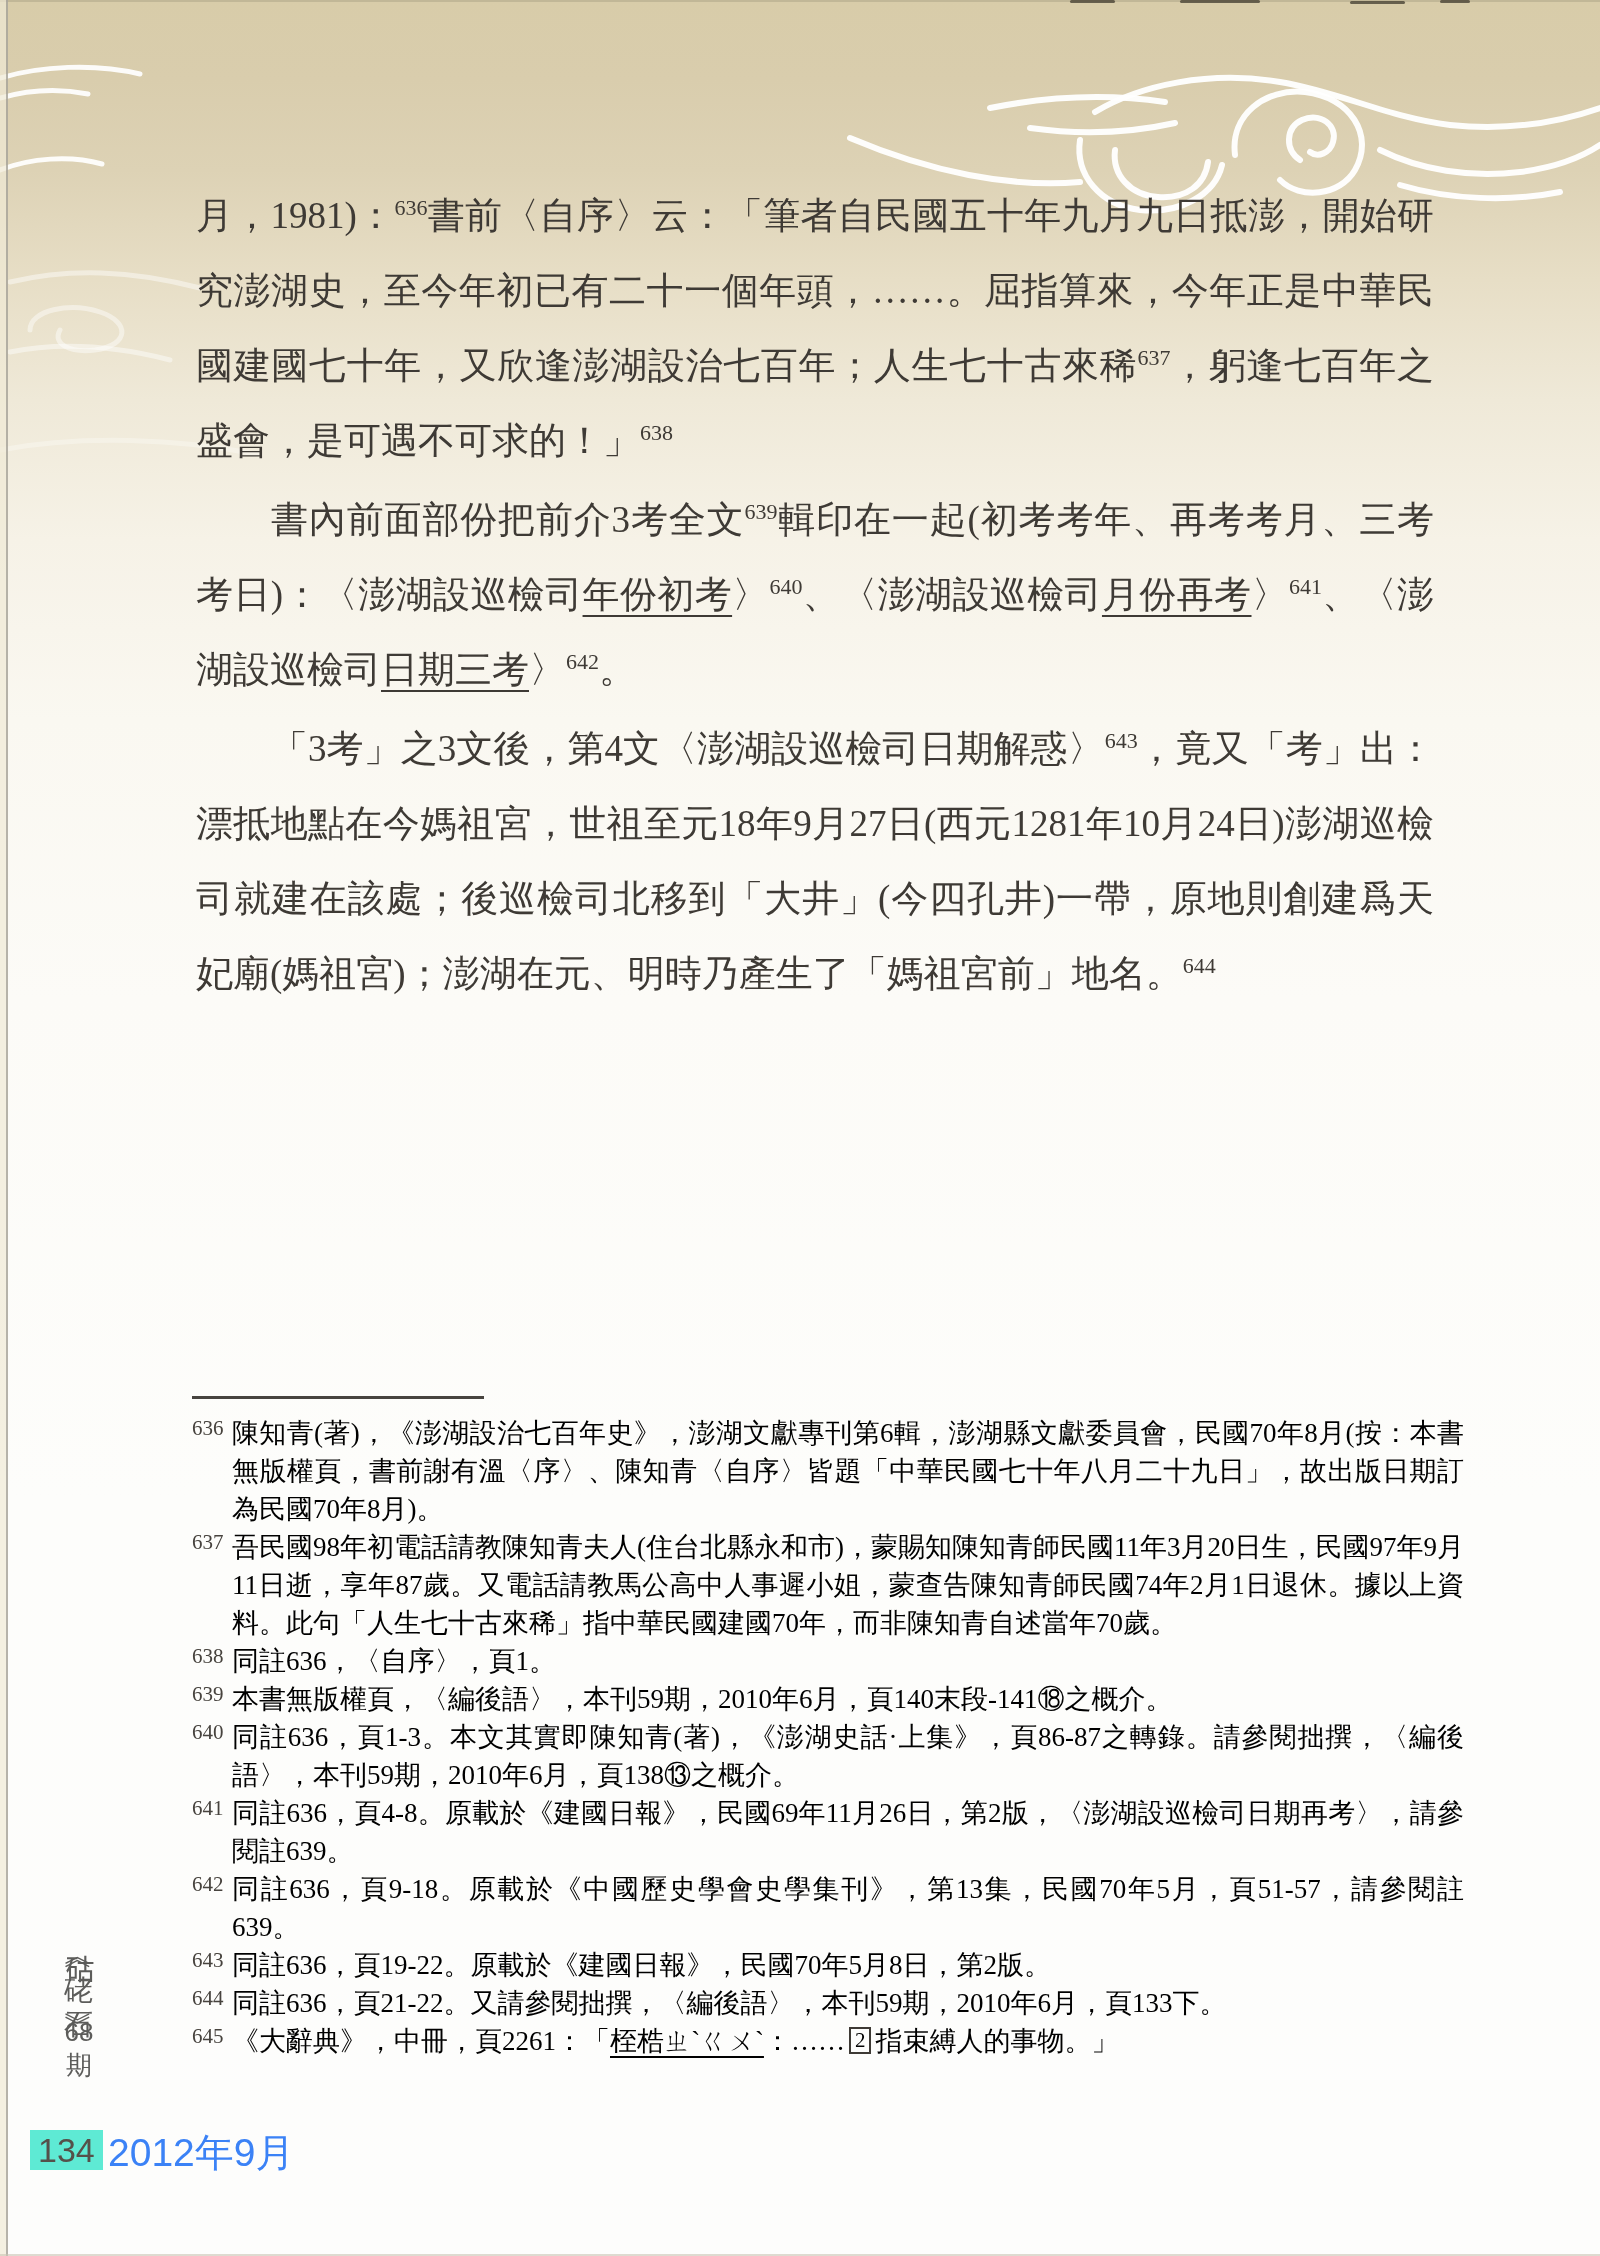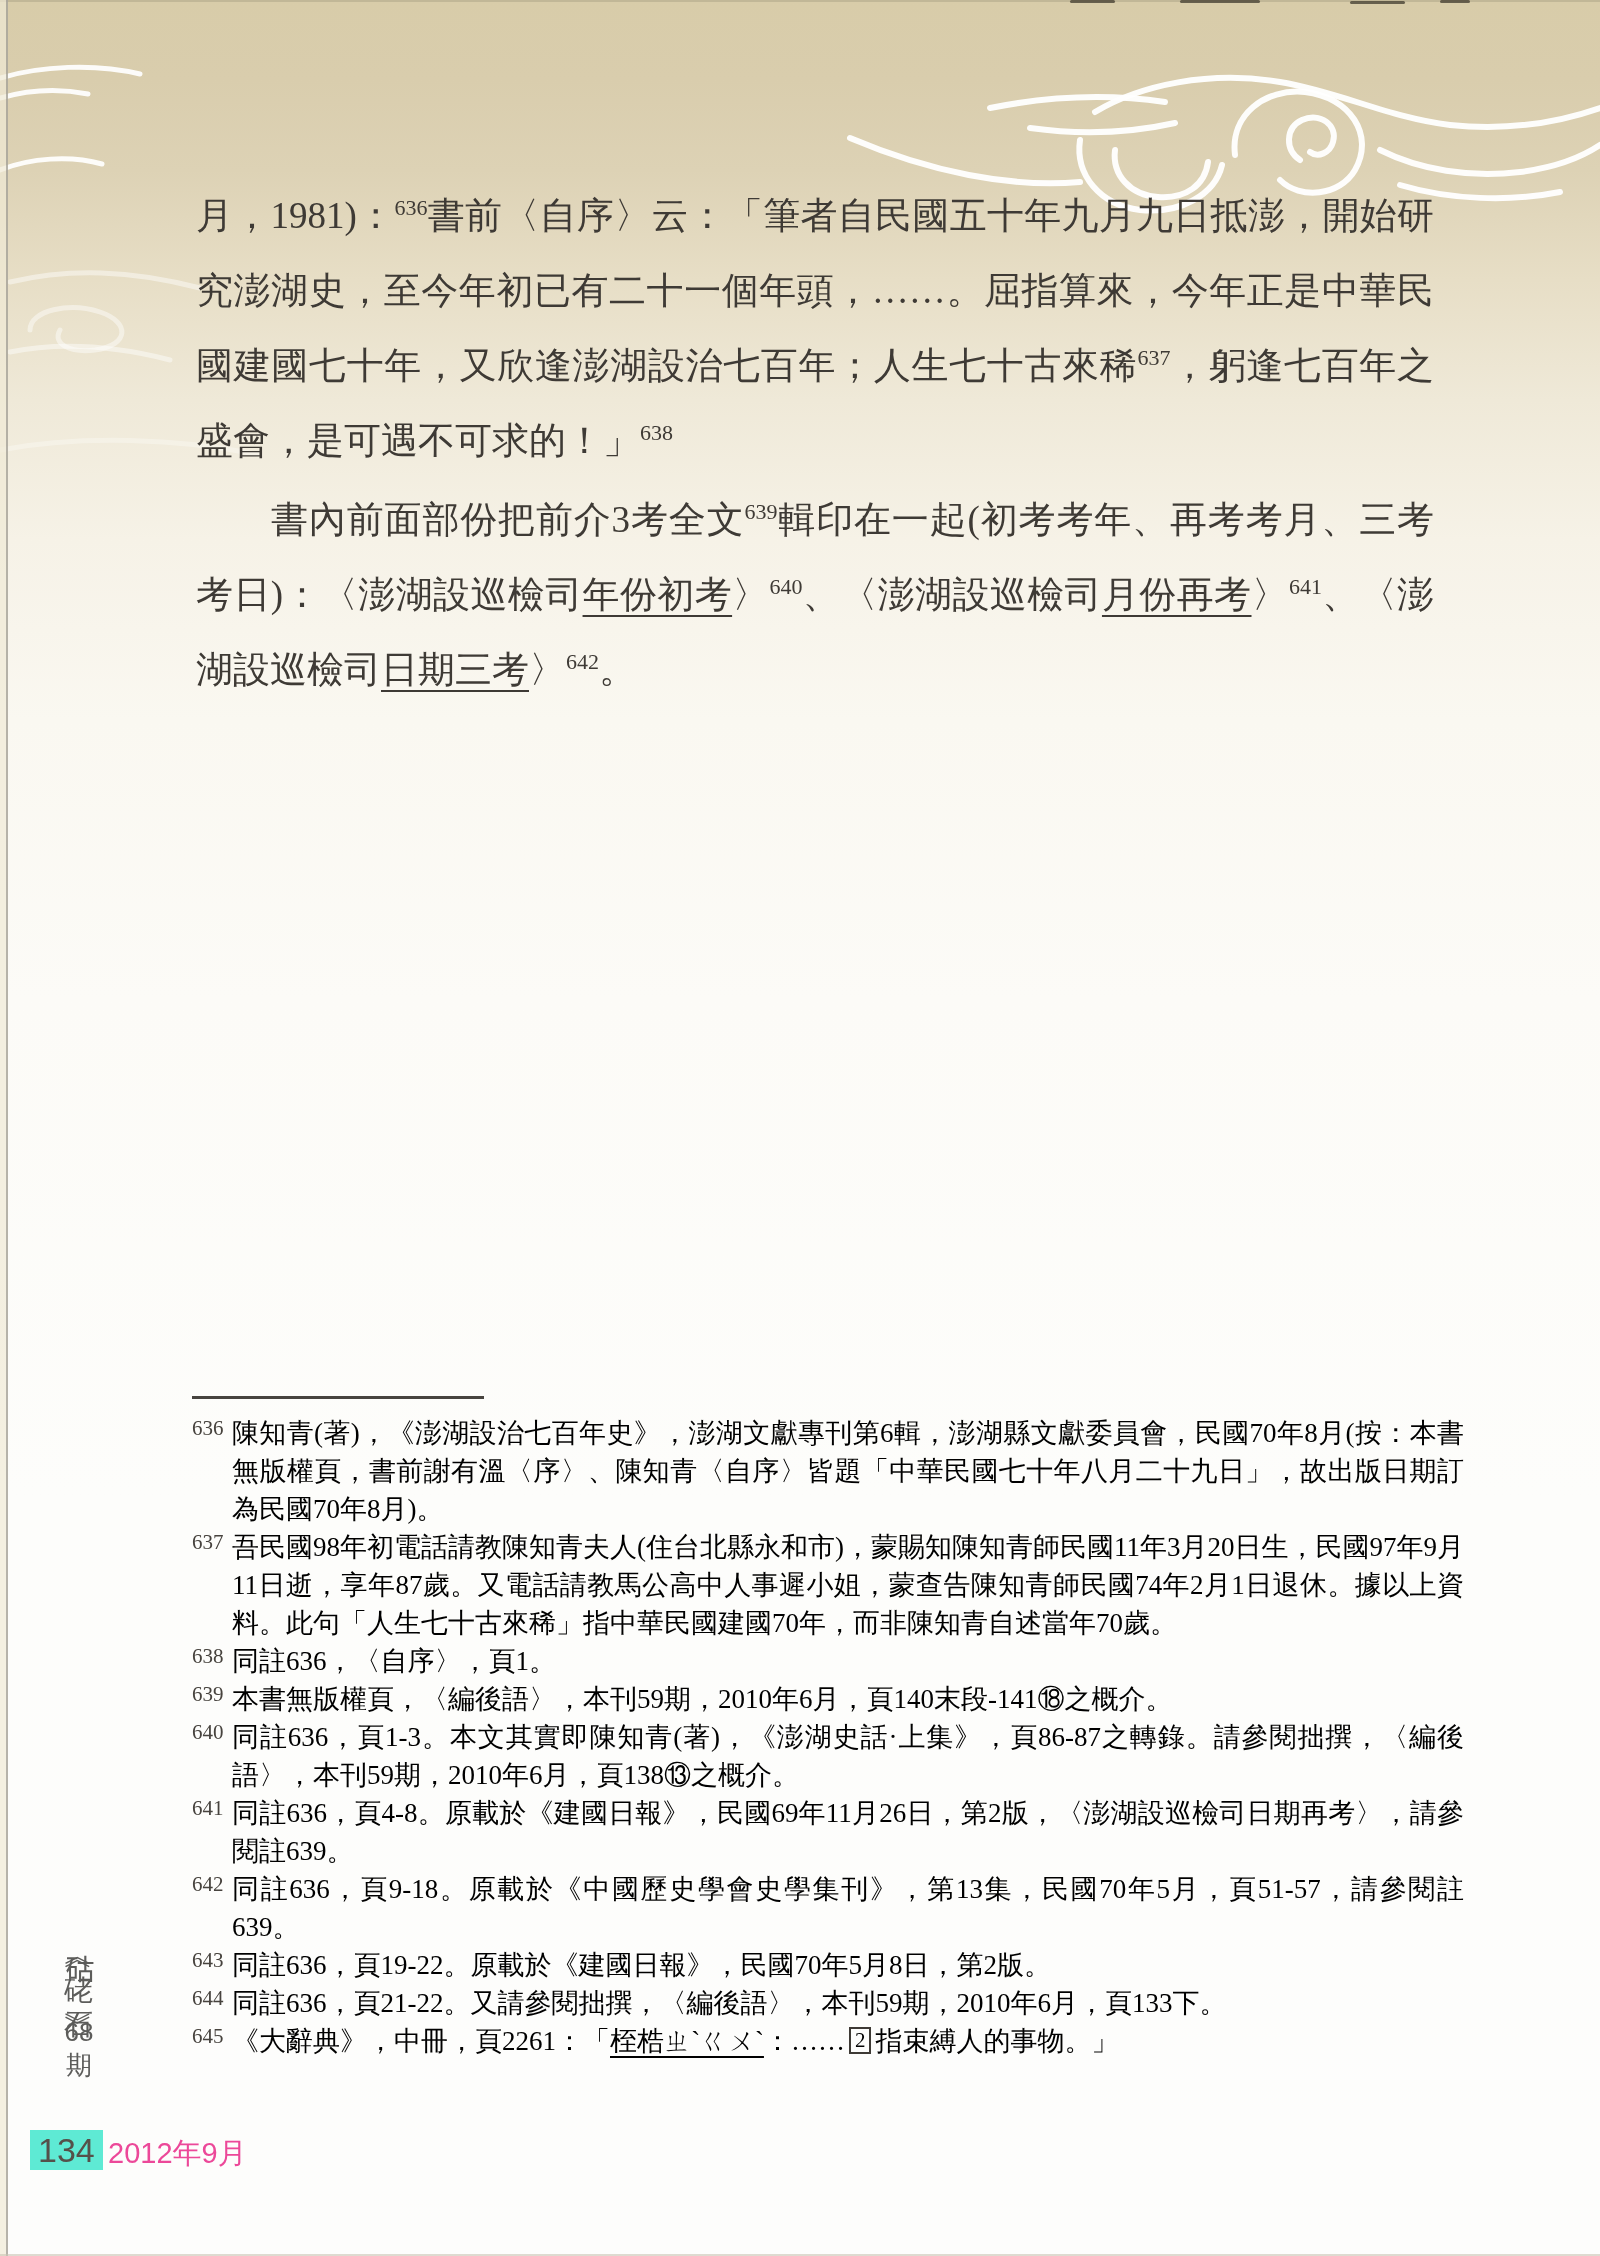"「3考」之3文後，第4文〈澎湖設巡檢司日期解惑〉643，竟又「考」出：漂抵地點在" p.para { html: none -> <p><span>「3考」之3文後，第4文〈澎湖設巡檢司日期解惑〉</span><sup>643</sup><span>，竟又「考」出：漂抵地點在今媽祖宮，世祖至元18年9月27日(西元1281年10月24日)澎湖巡檢司就建在該處；後巡檢司北移到「大井」(今四孔井)一帶，原地則創建爲天妃廟(媽祖宮)；澎湖在元、明時乃產生了「媽祖宮前」地名。</span><sup>644</sup></p> }
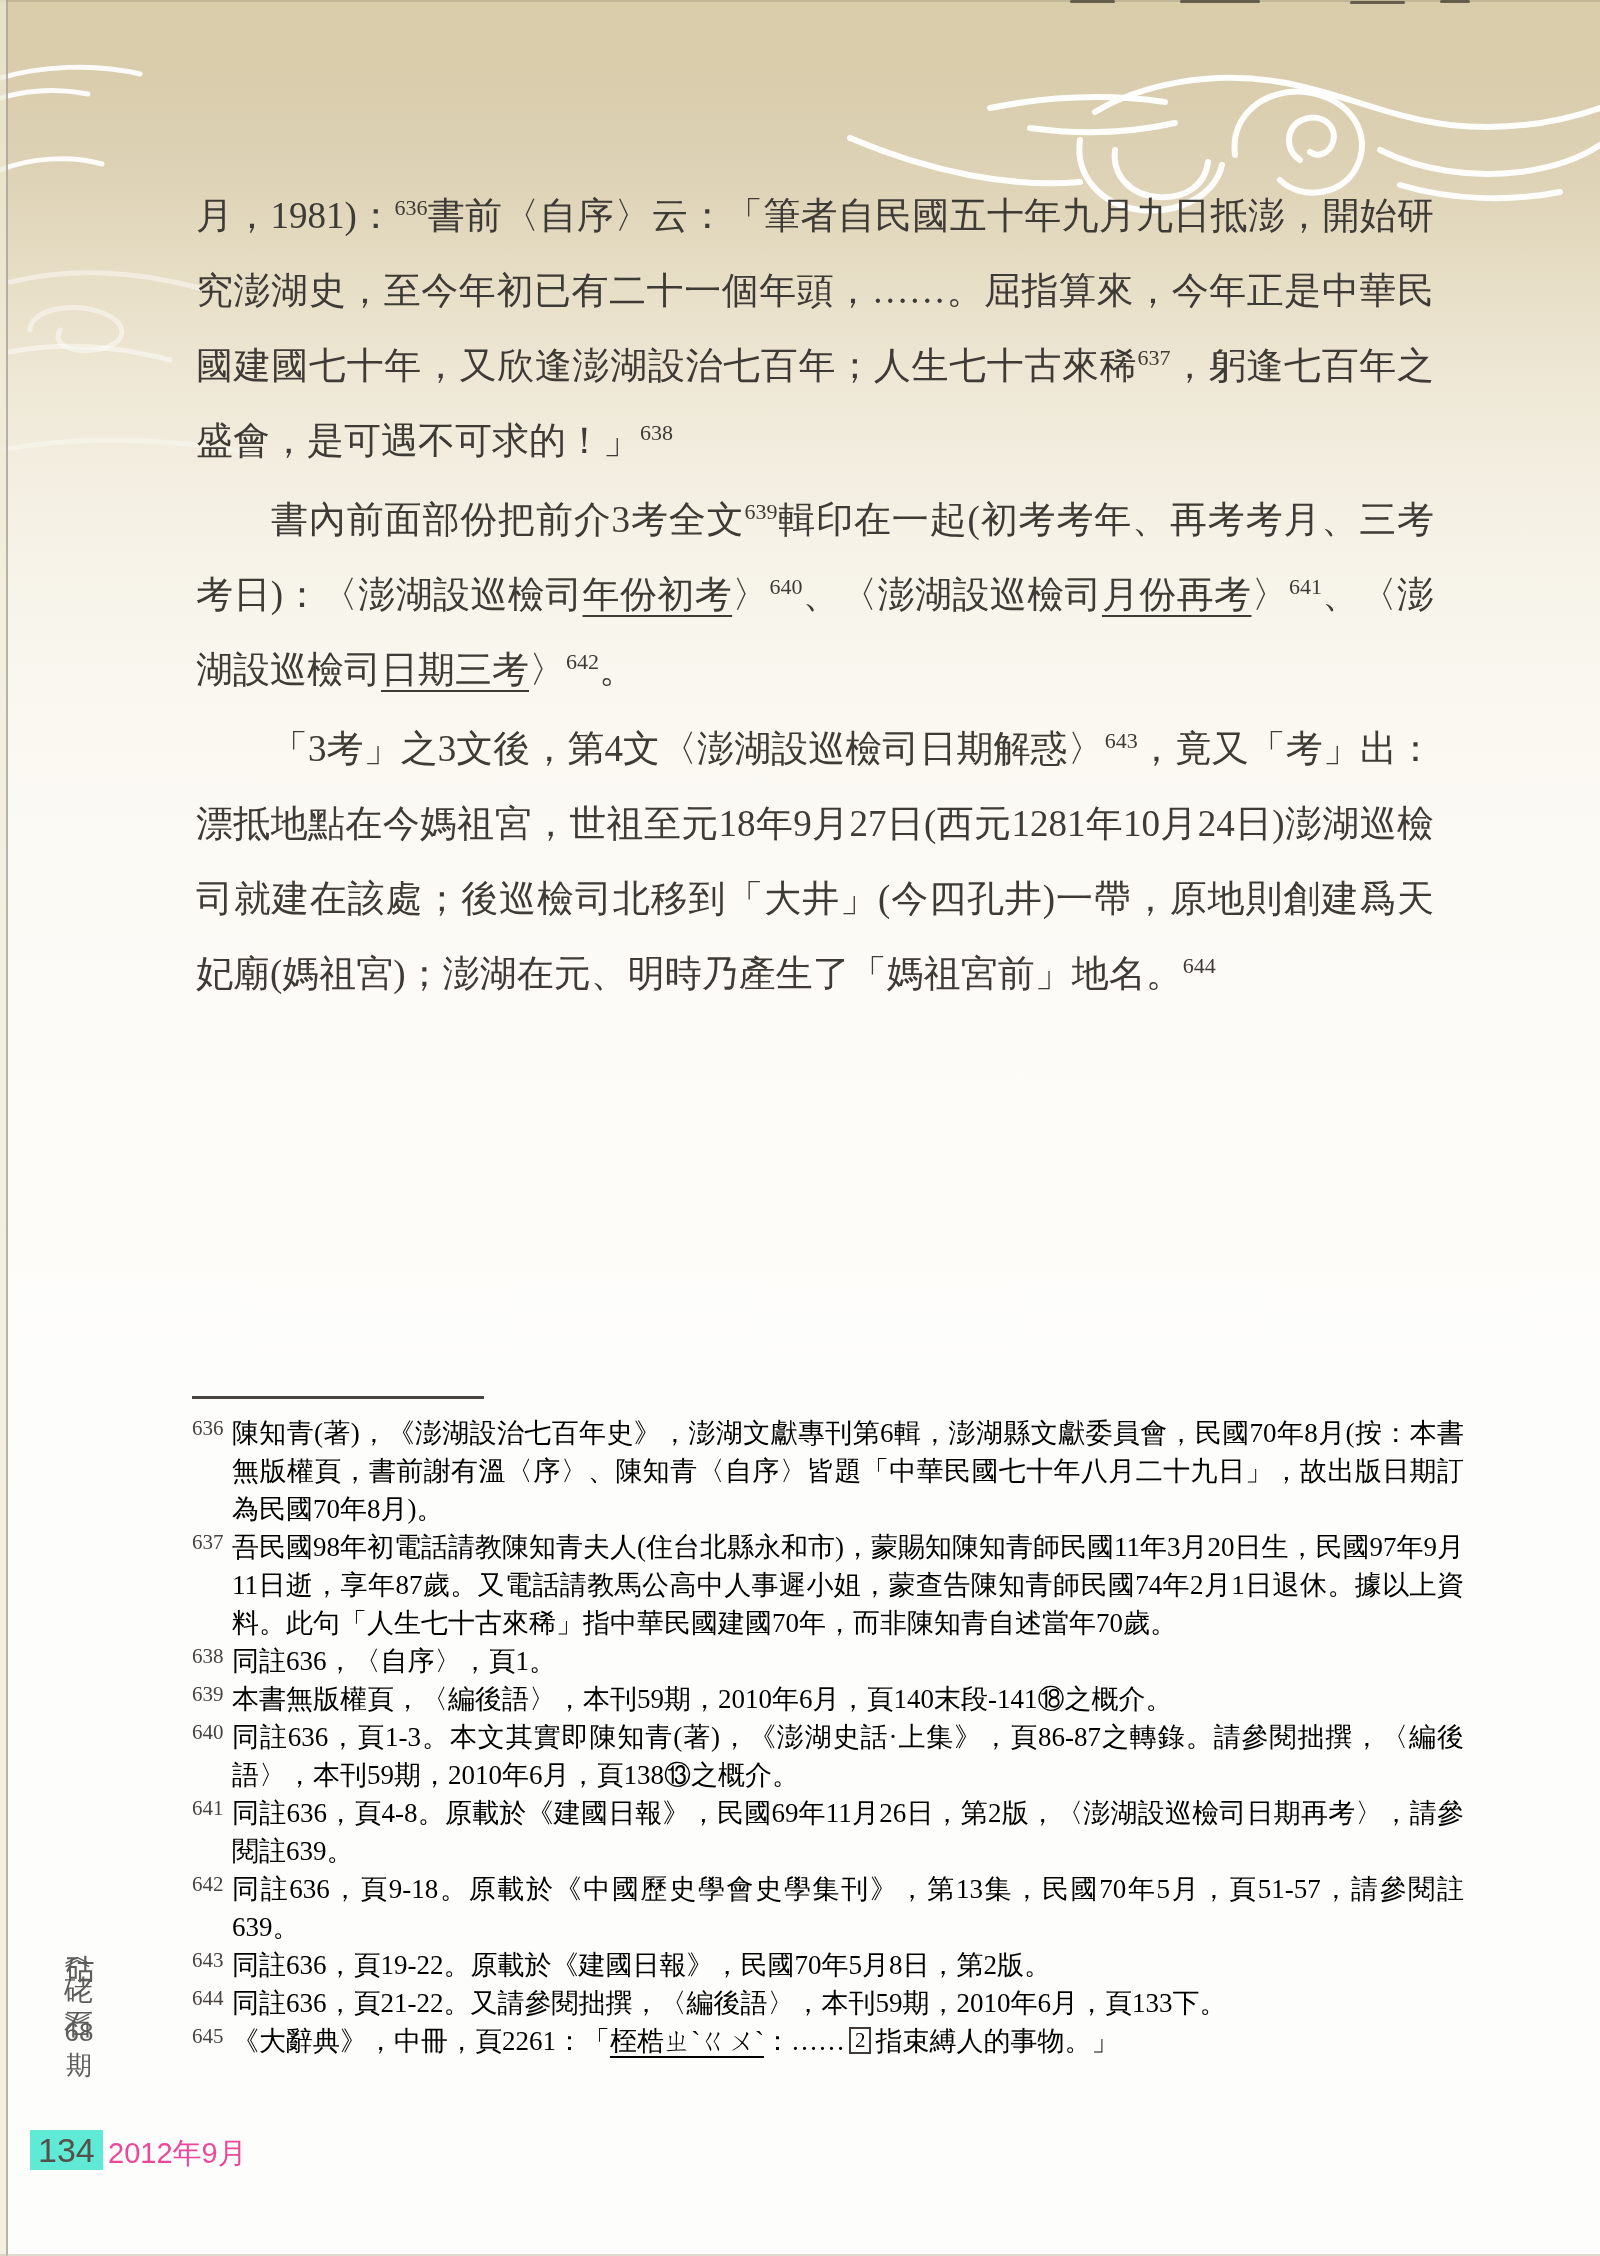"2012年9月" #page-date { color: #ec4899 -> #3b82f6; font-size: 29px -> 39px }
